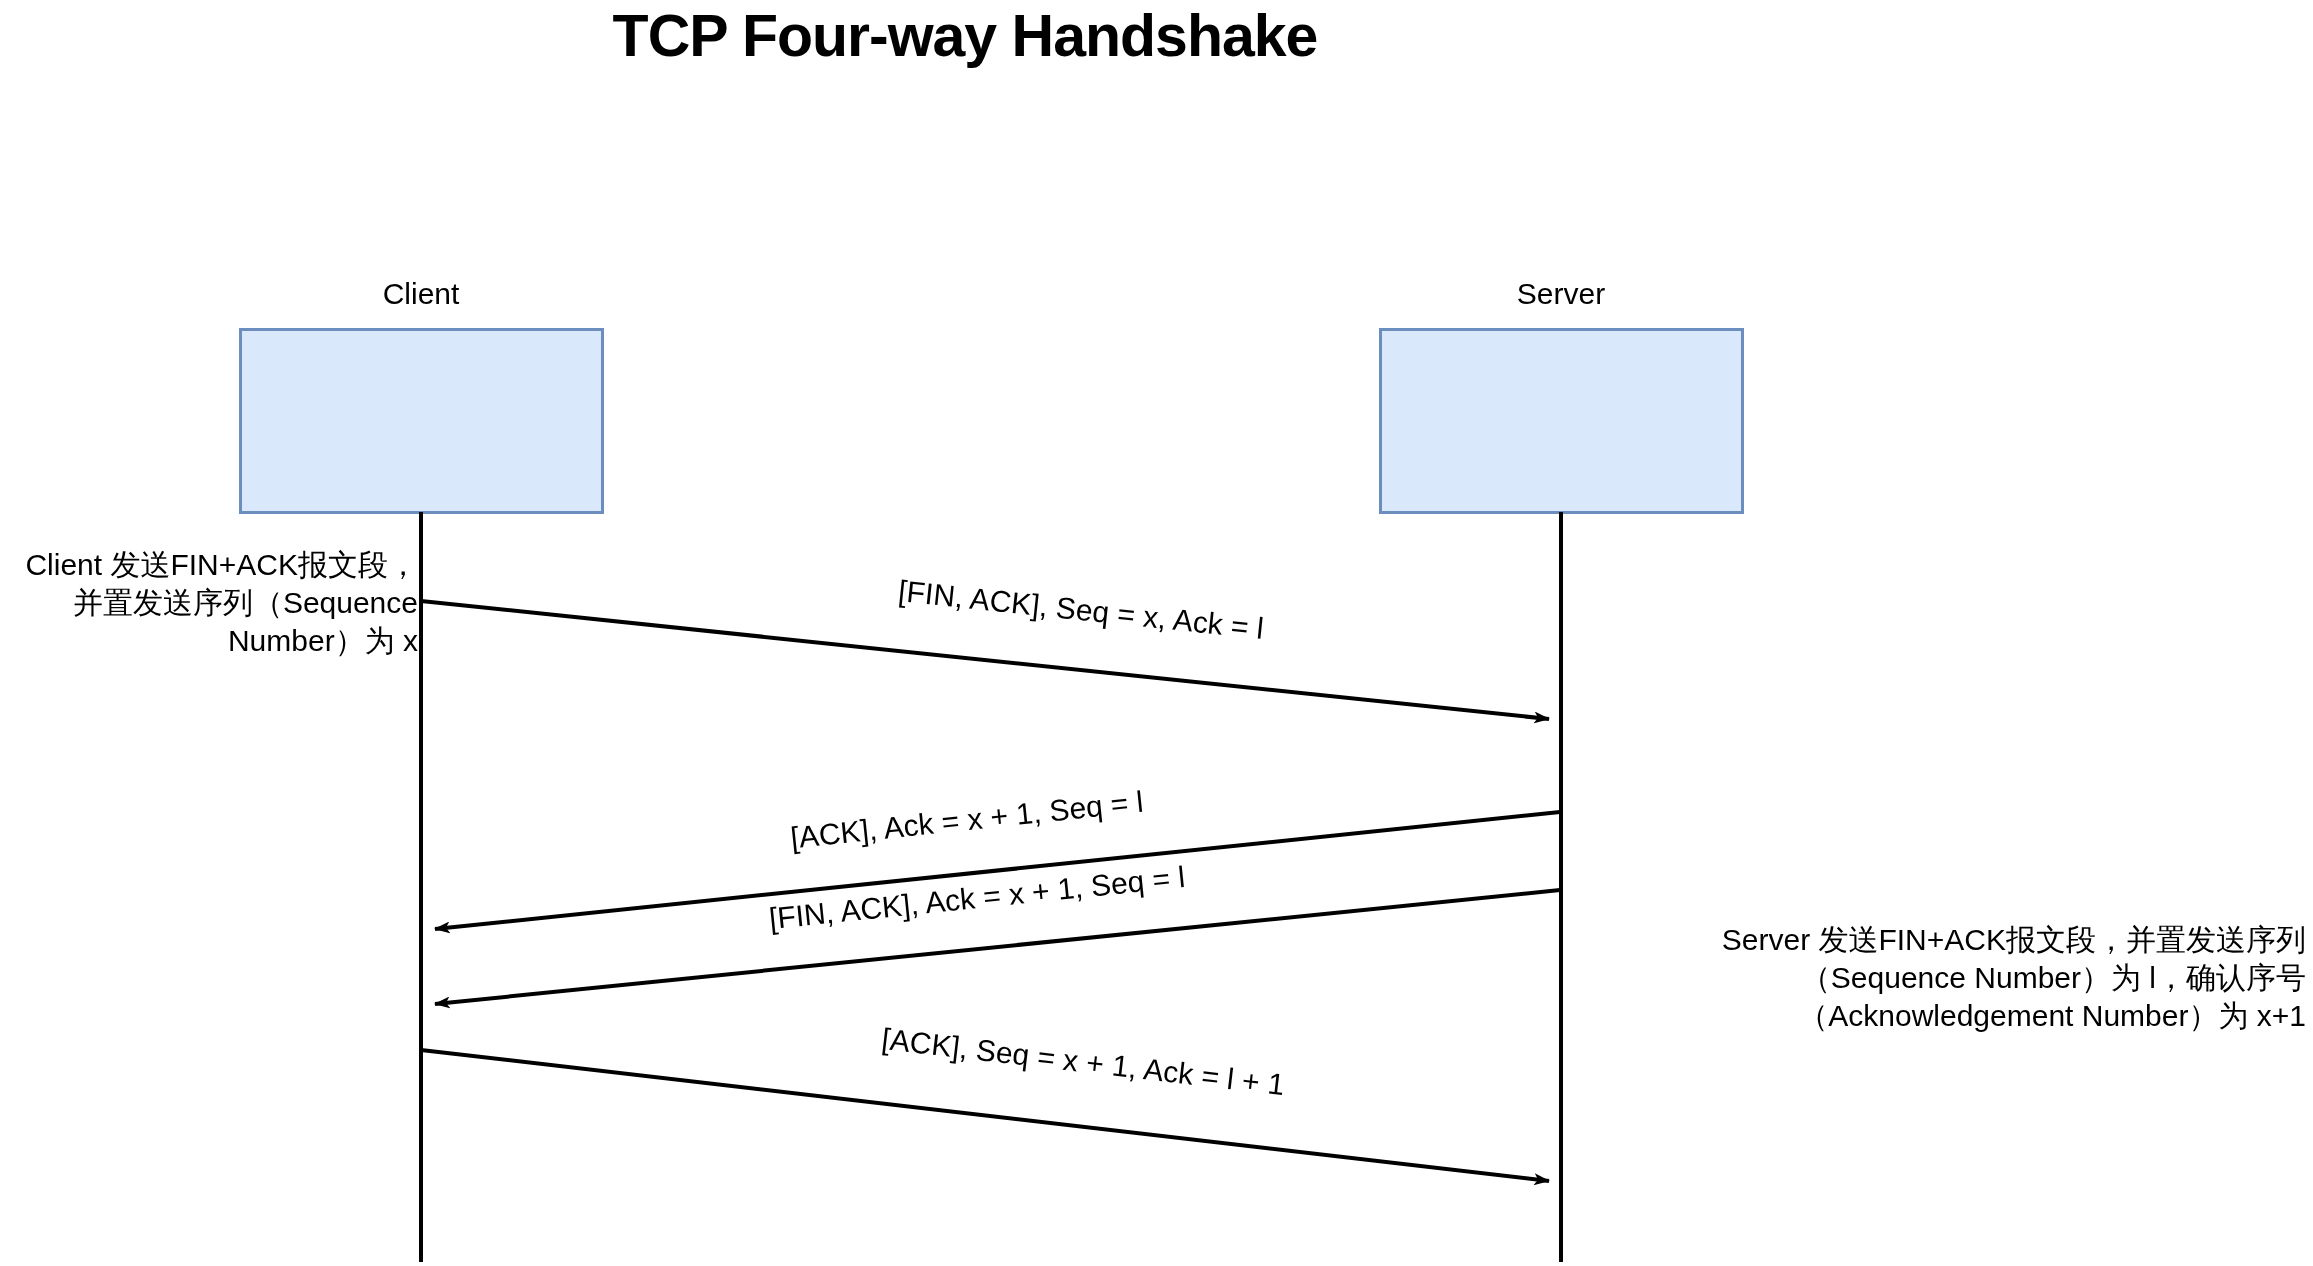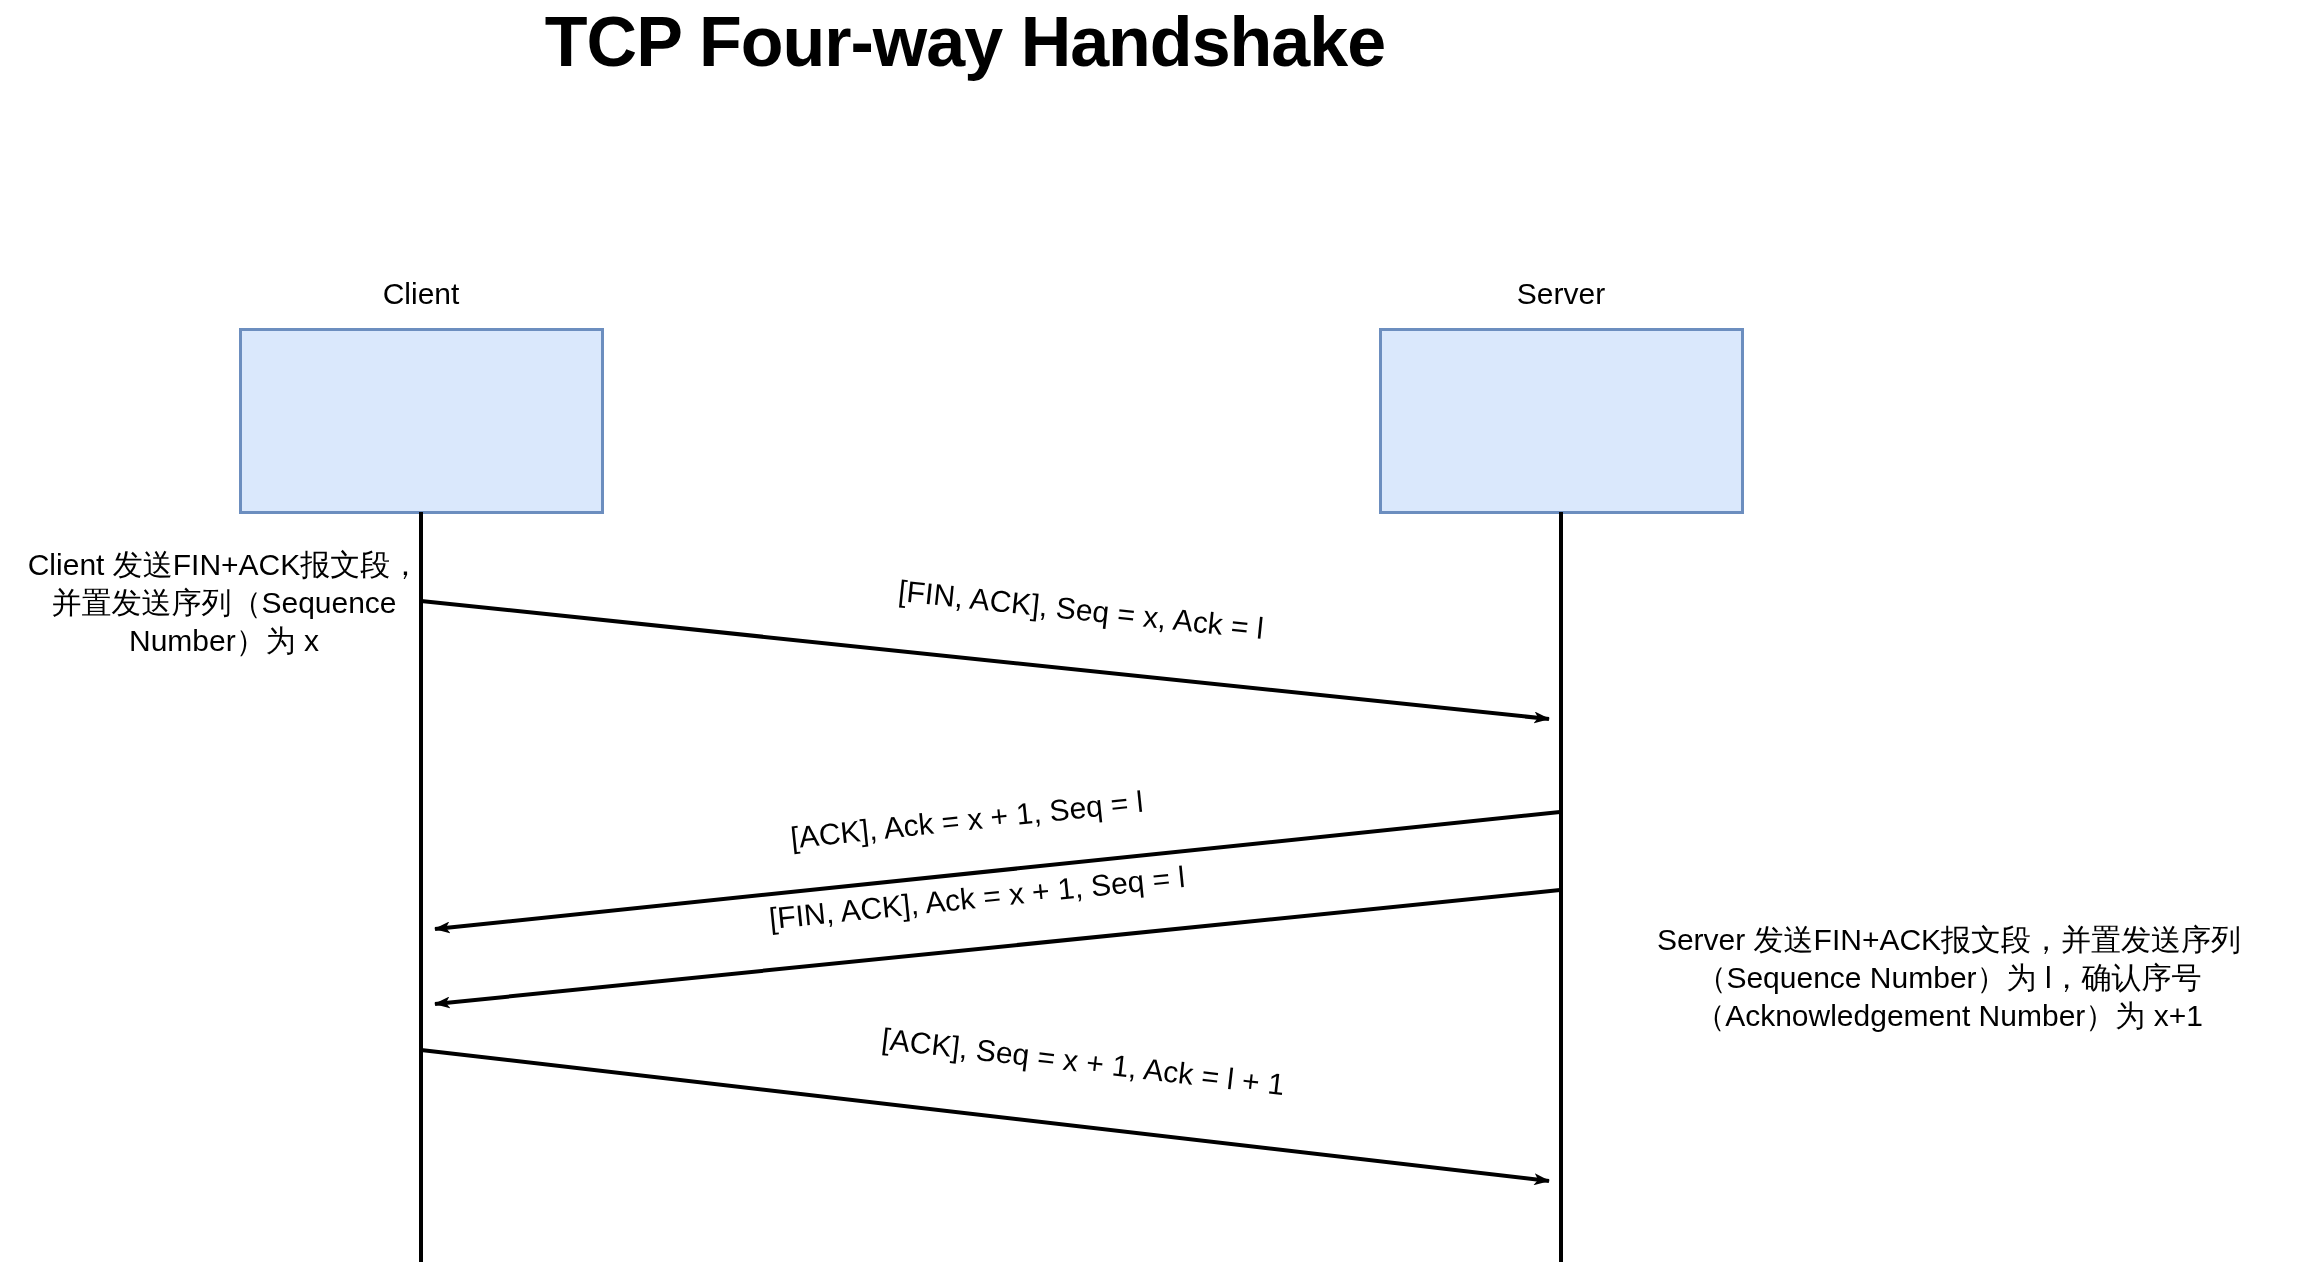"TCP Four-way Handshake" .page-title { font-size: 70px -> 59px }
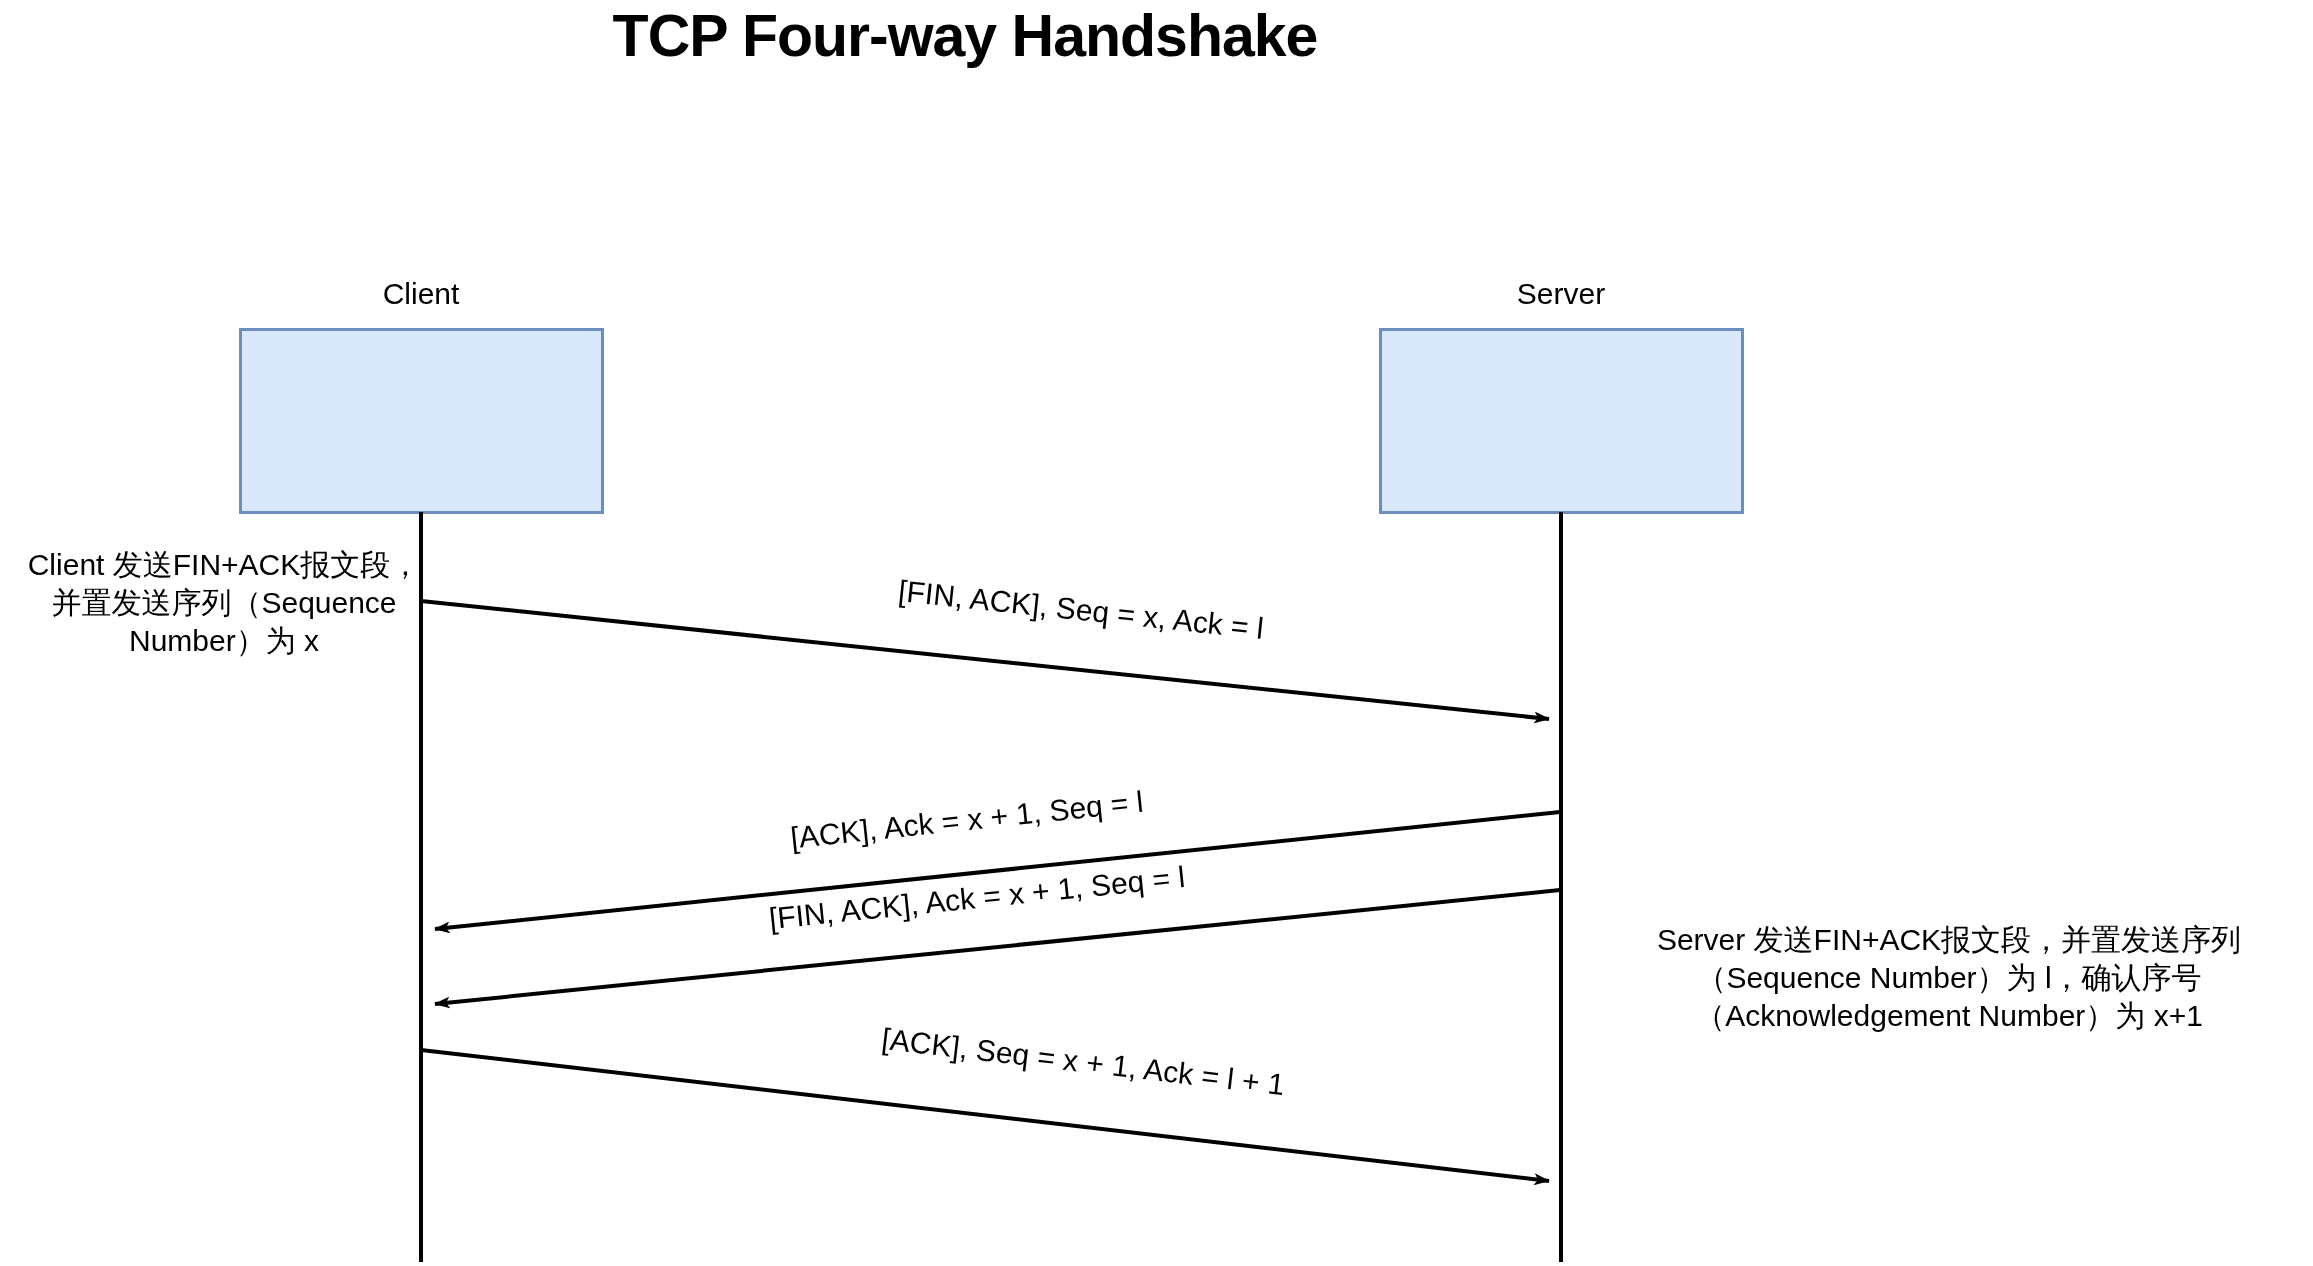"Client 发送FIN+ACK报文段，并置发送序列（Sequence" .note { margin-left: 11px -> none; text-align: center -> right }
